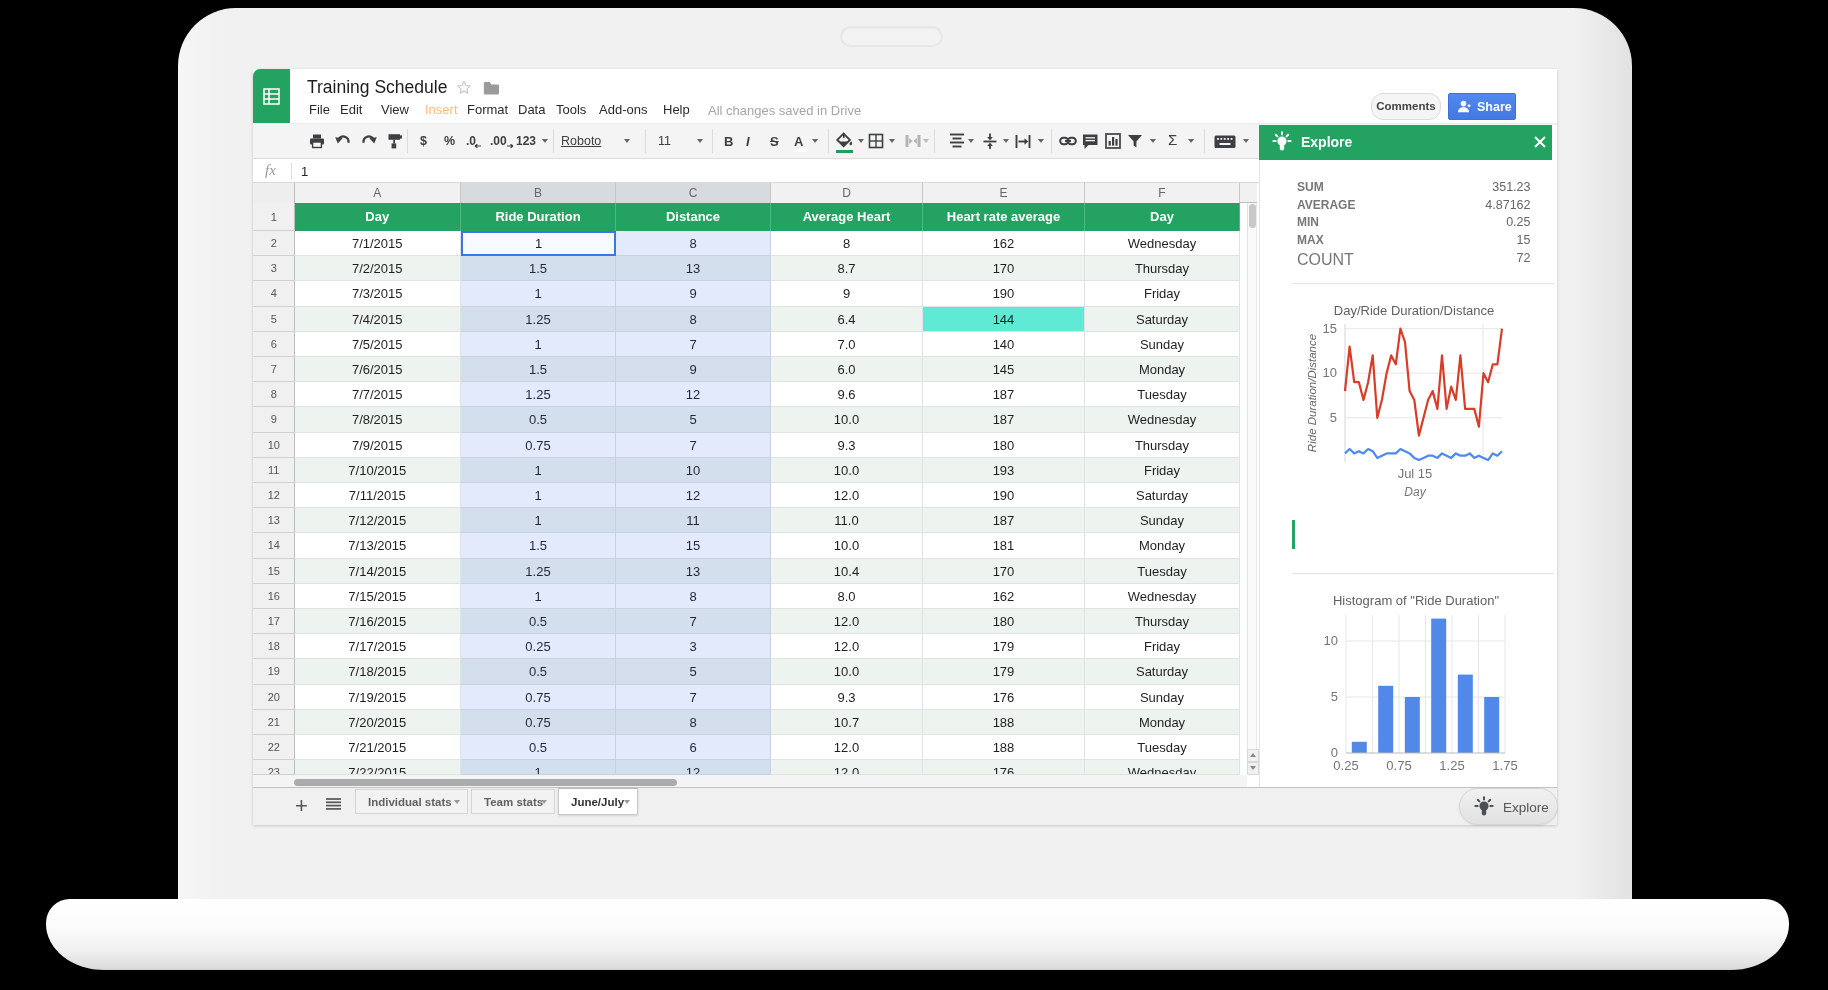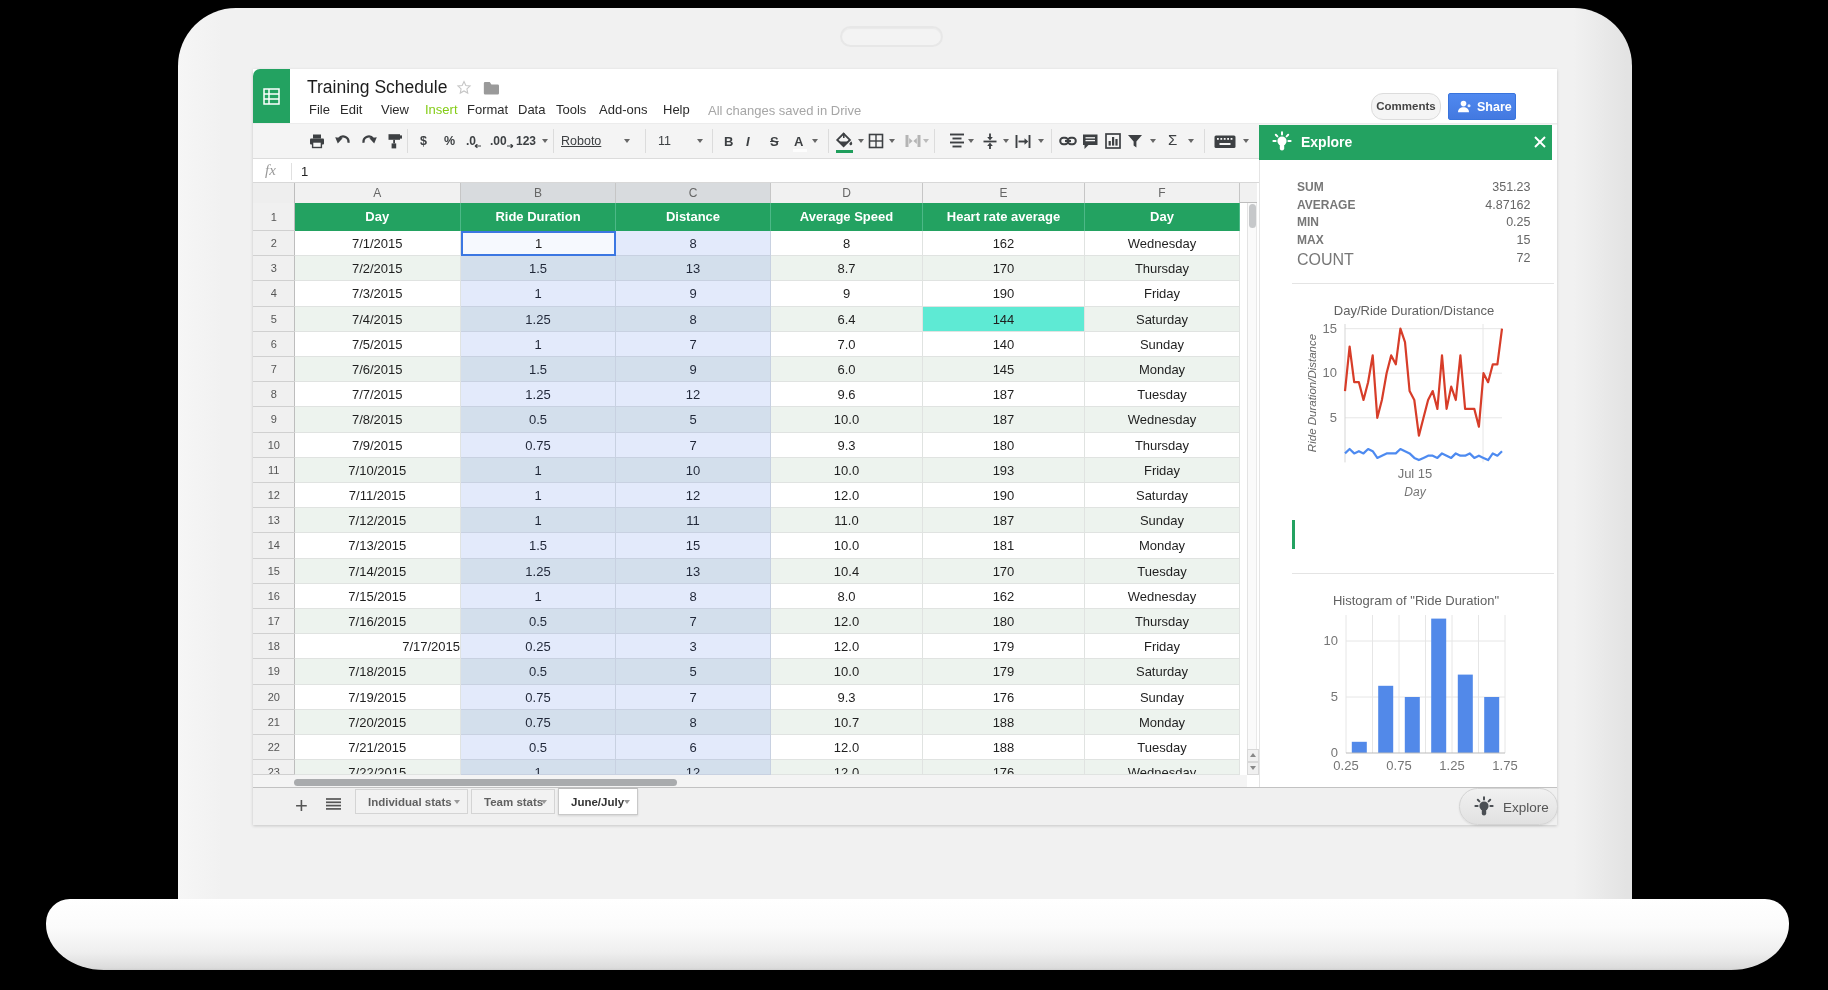"Insert" div.abs { color: #84cc16 -> #fdba74 }
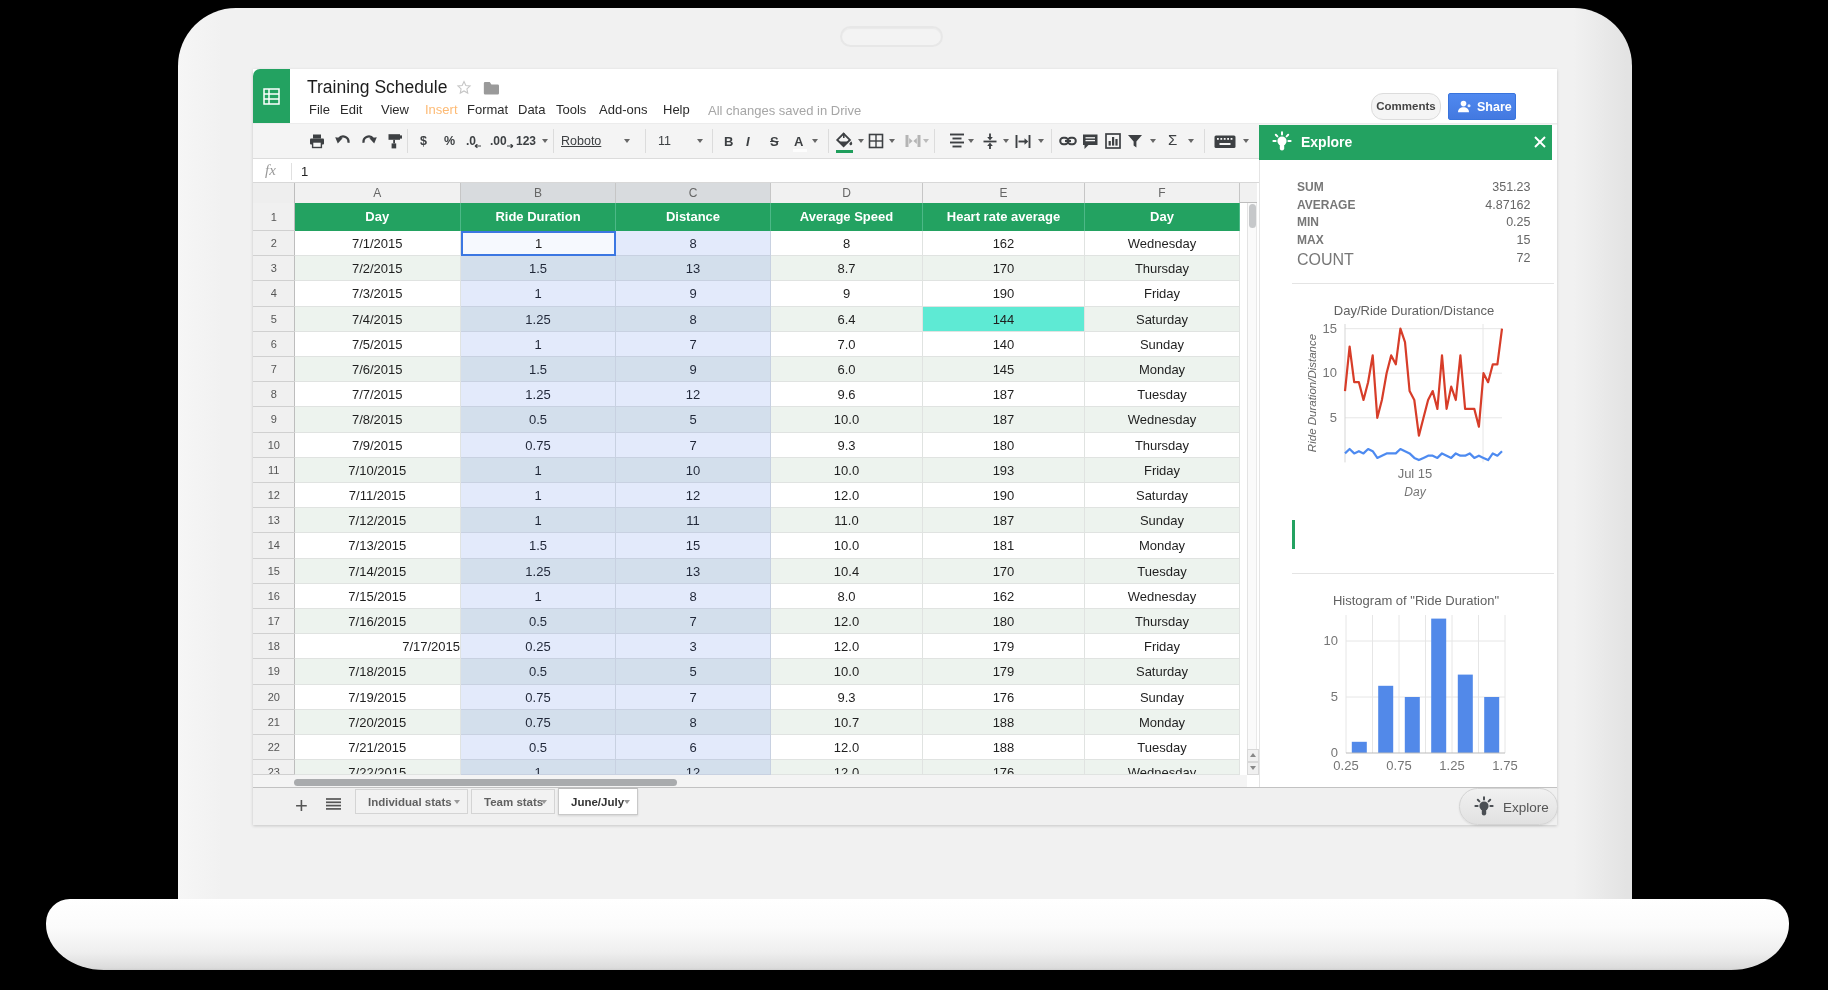"Average Speed" div.abs { text: Speed -> Heart }
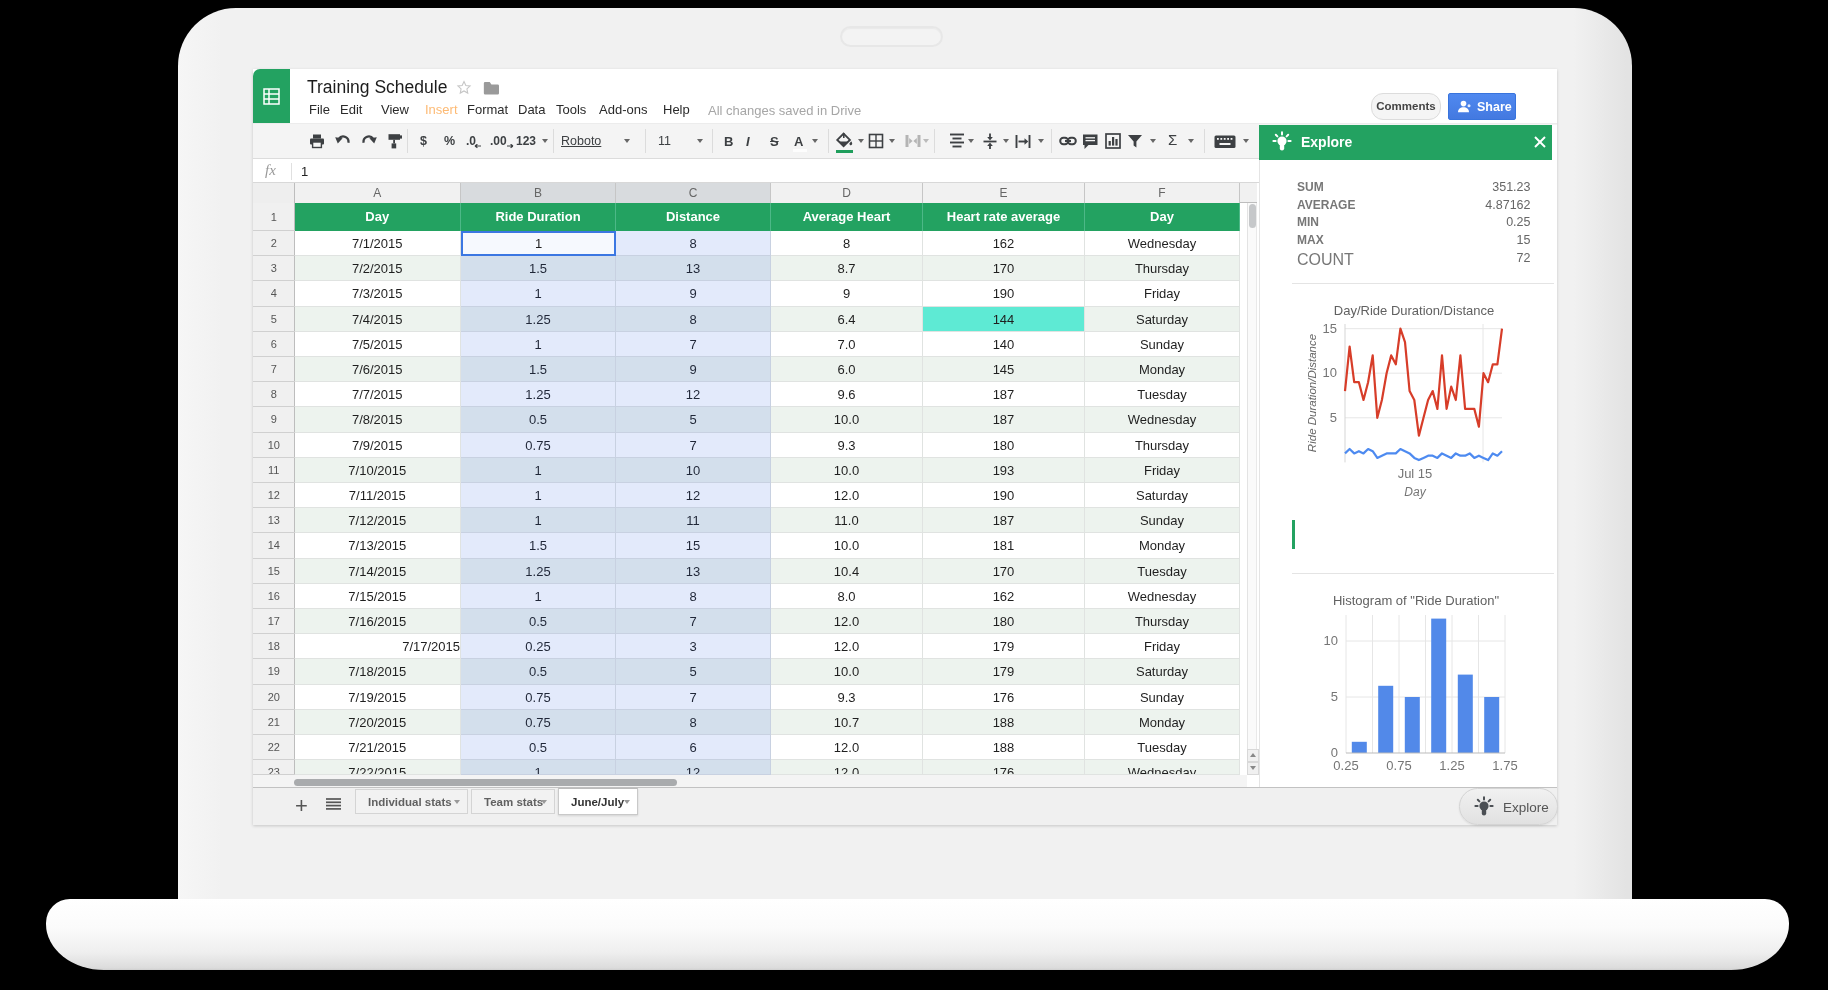"7/17/2015" div.abs { text-align: right -> center }
